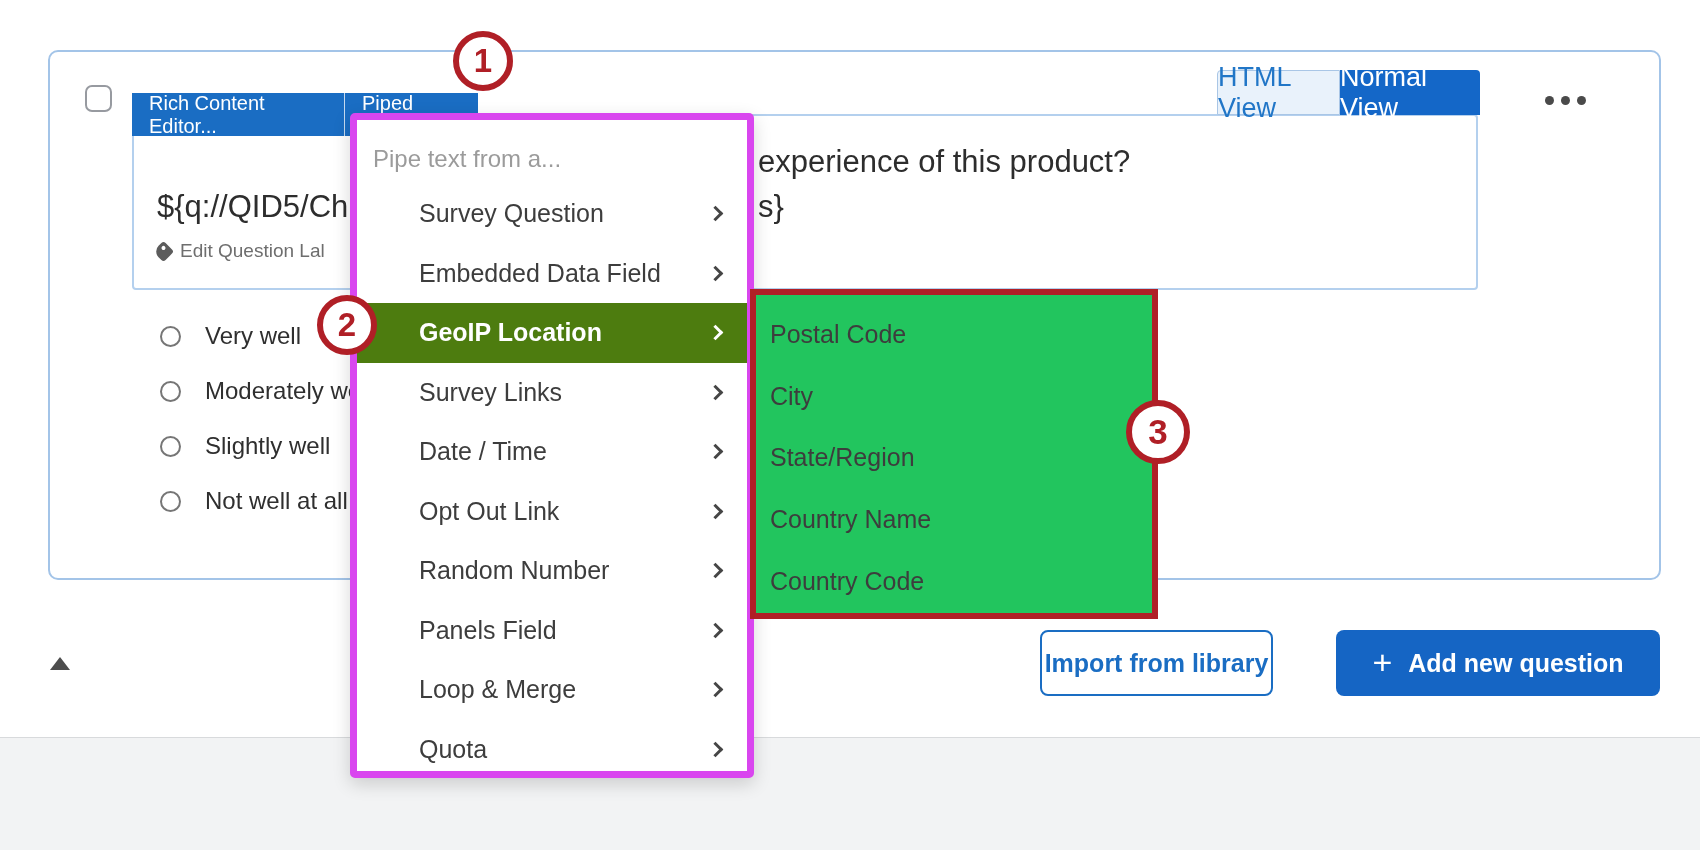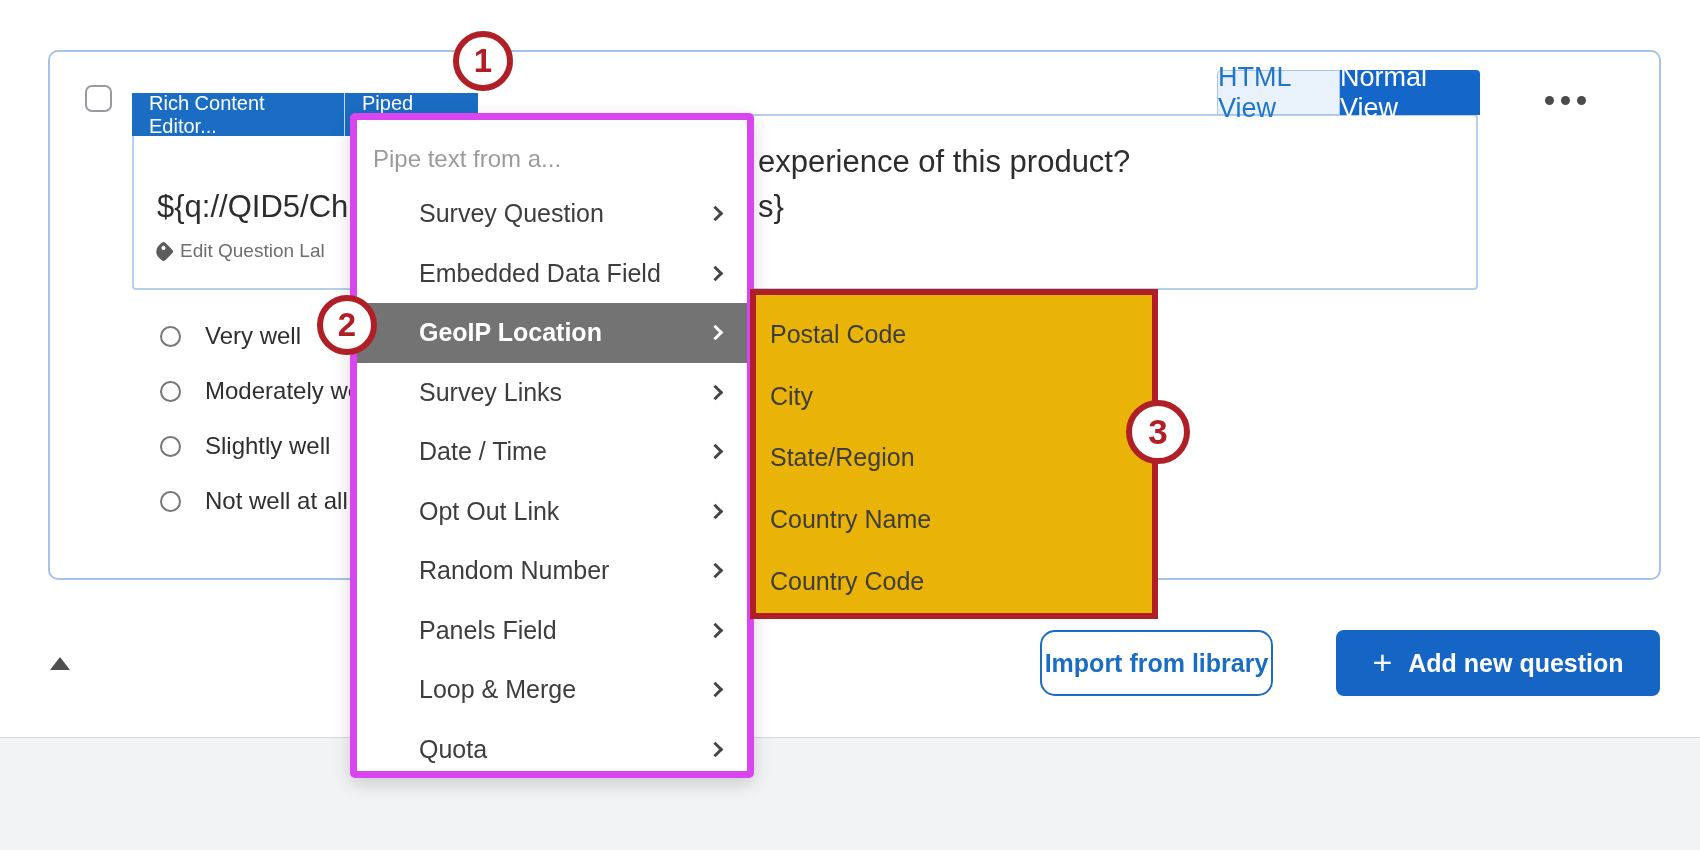"GeoIP Location" .menu-item.hl { background: #737373 -> #4d7c0f }
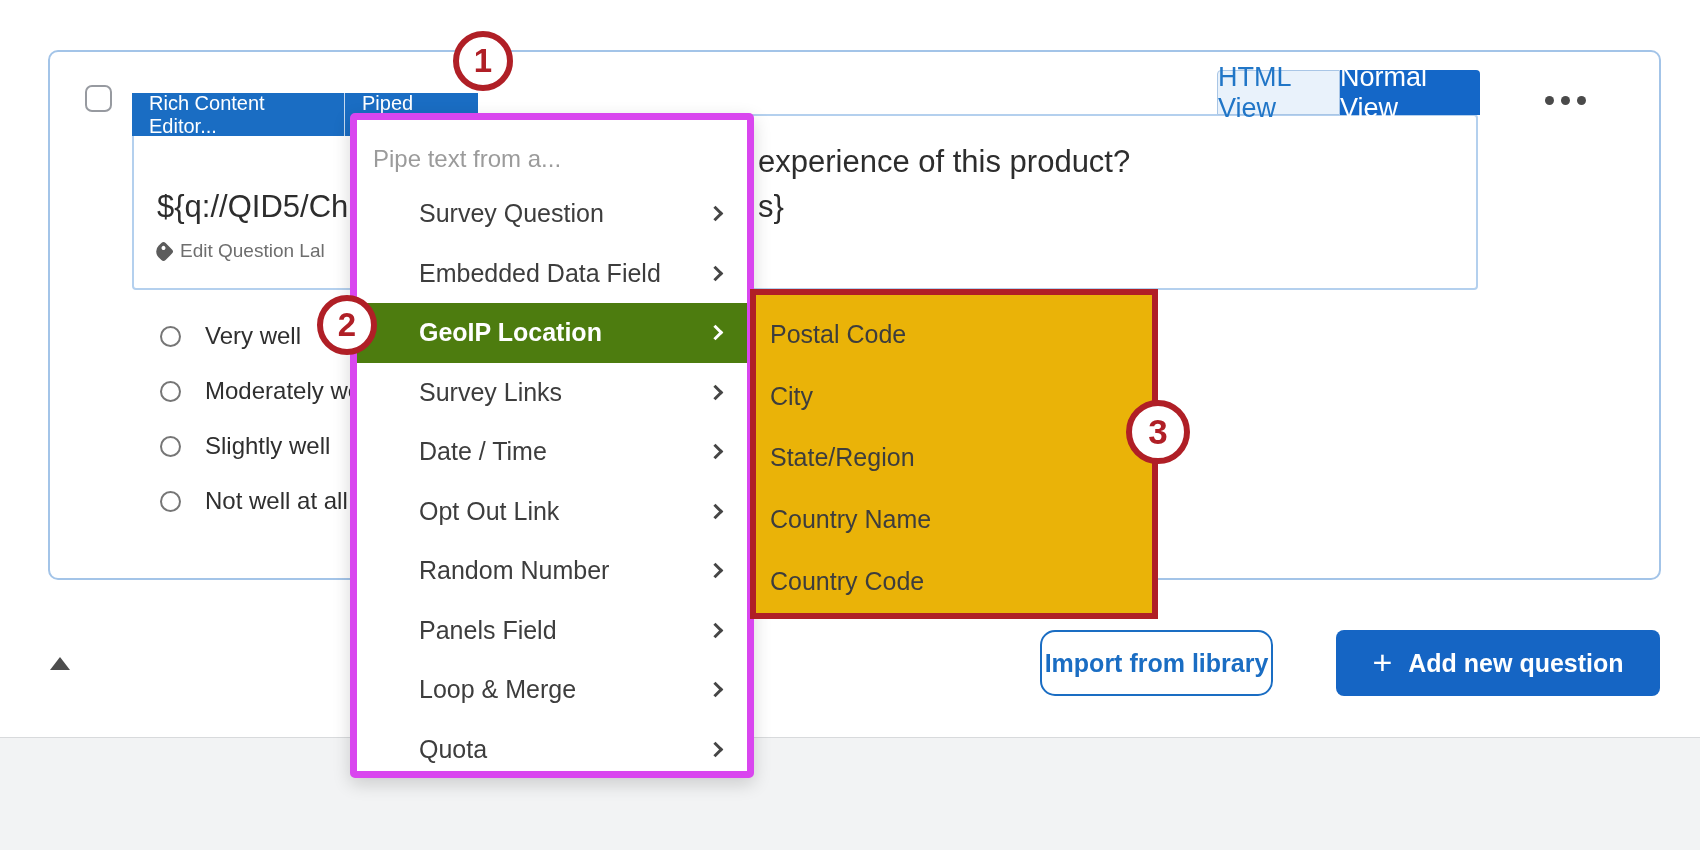"Postal Code" .submenu { background: #eab308 -> #22c55e }
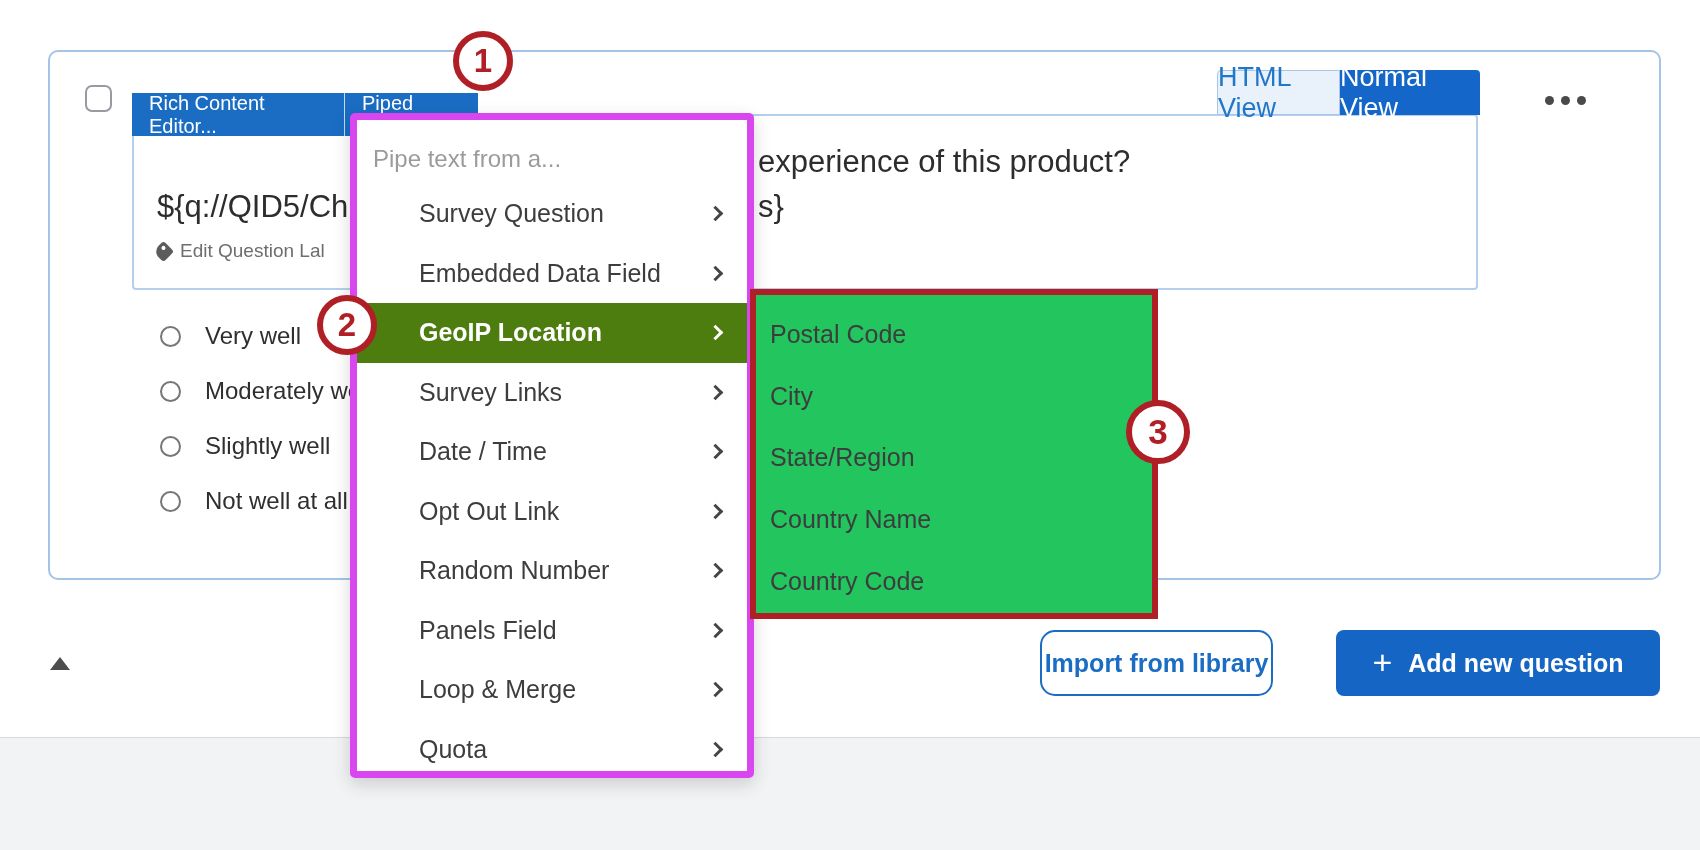"Import from library" .btn-import { border-radius: 15px -> 8px }
